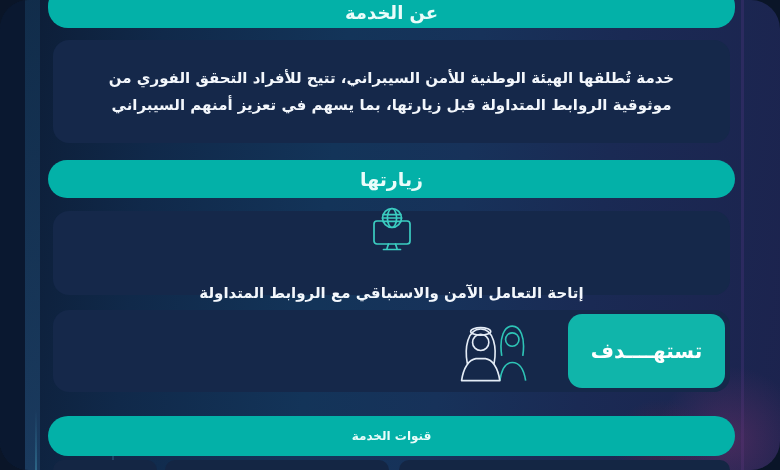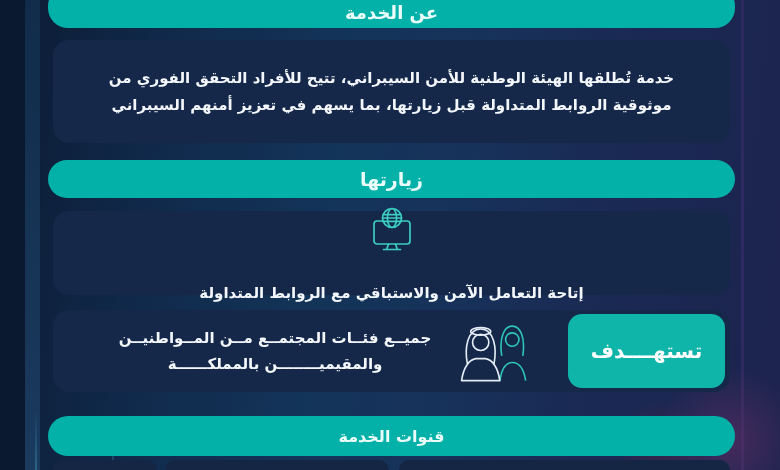"عن الخدمة" .stage { border-radius: none -> 29px }
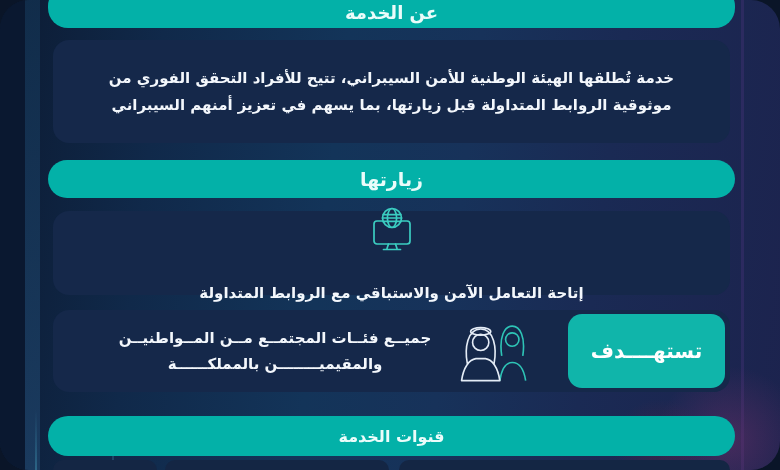"جميــع فئــات المجتمــع مــن" div.target-text { html: <div> <div>جميــع فئــات المجتمــع مــن المــواطنيــن</div> <div>والمقيميــــــــن بالمملكــــــة</div> </div> -> none }
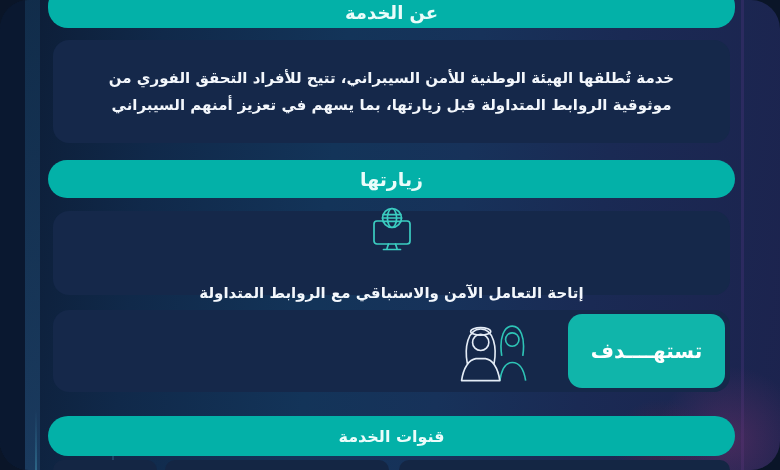"قنوات الخدمة" #bar-channels { font-size: 16px -> 12px }
